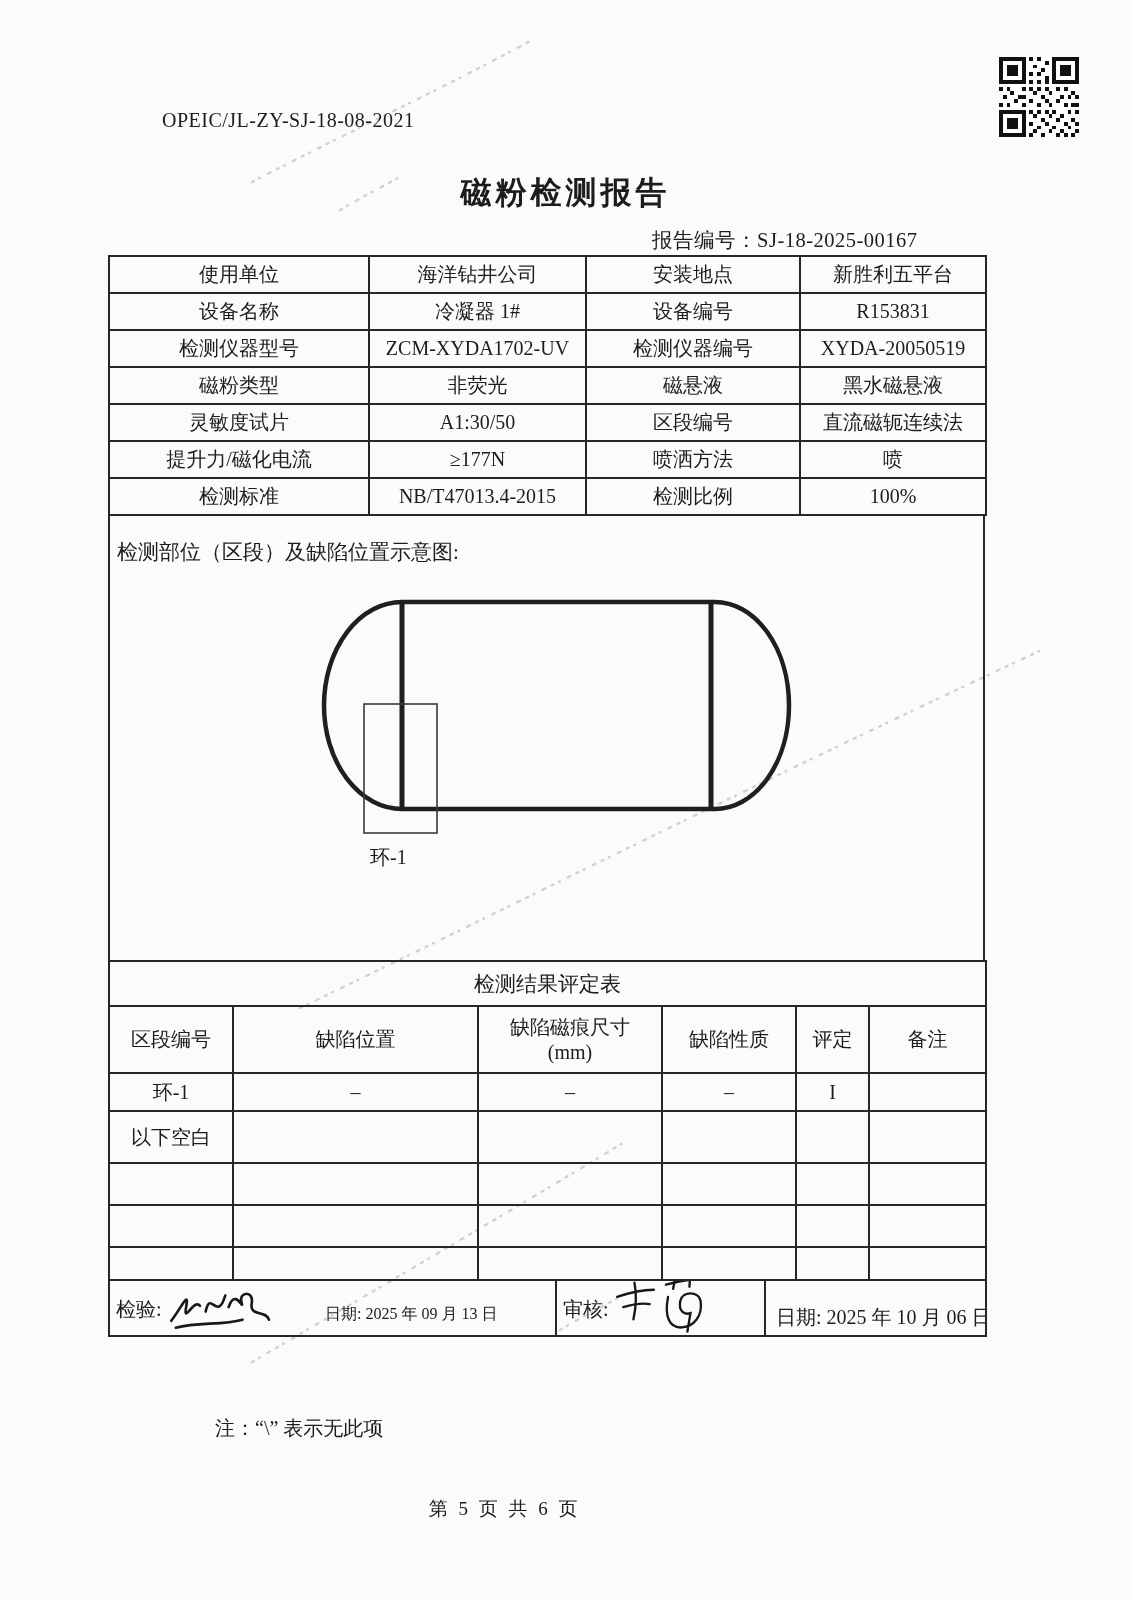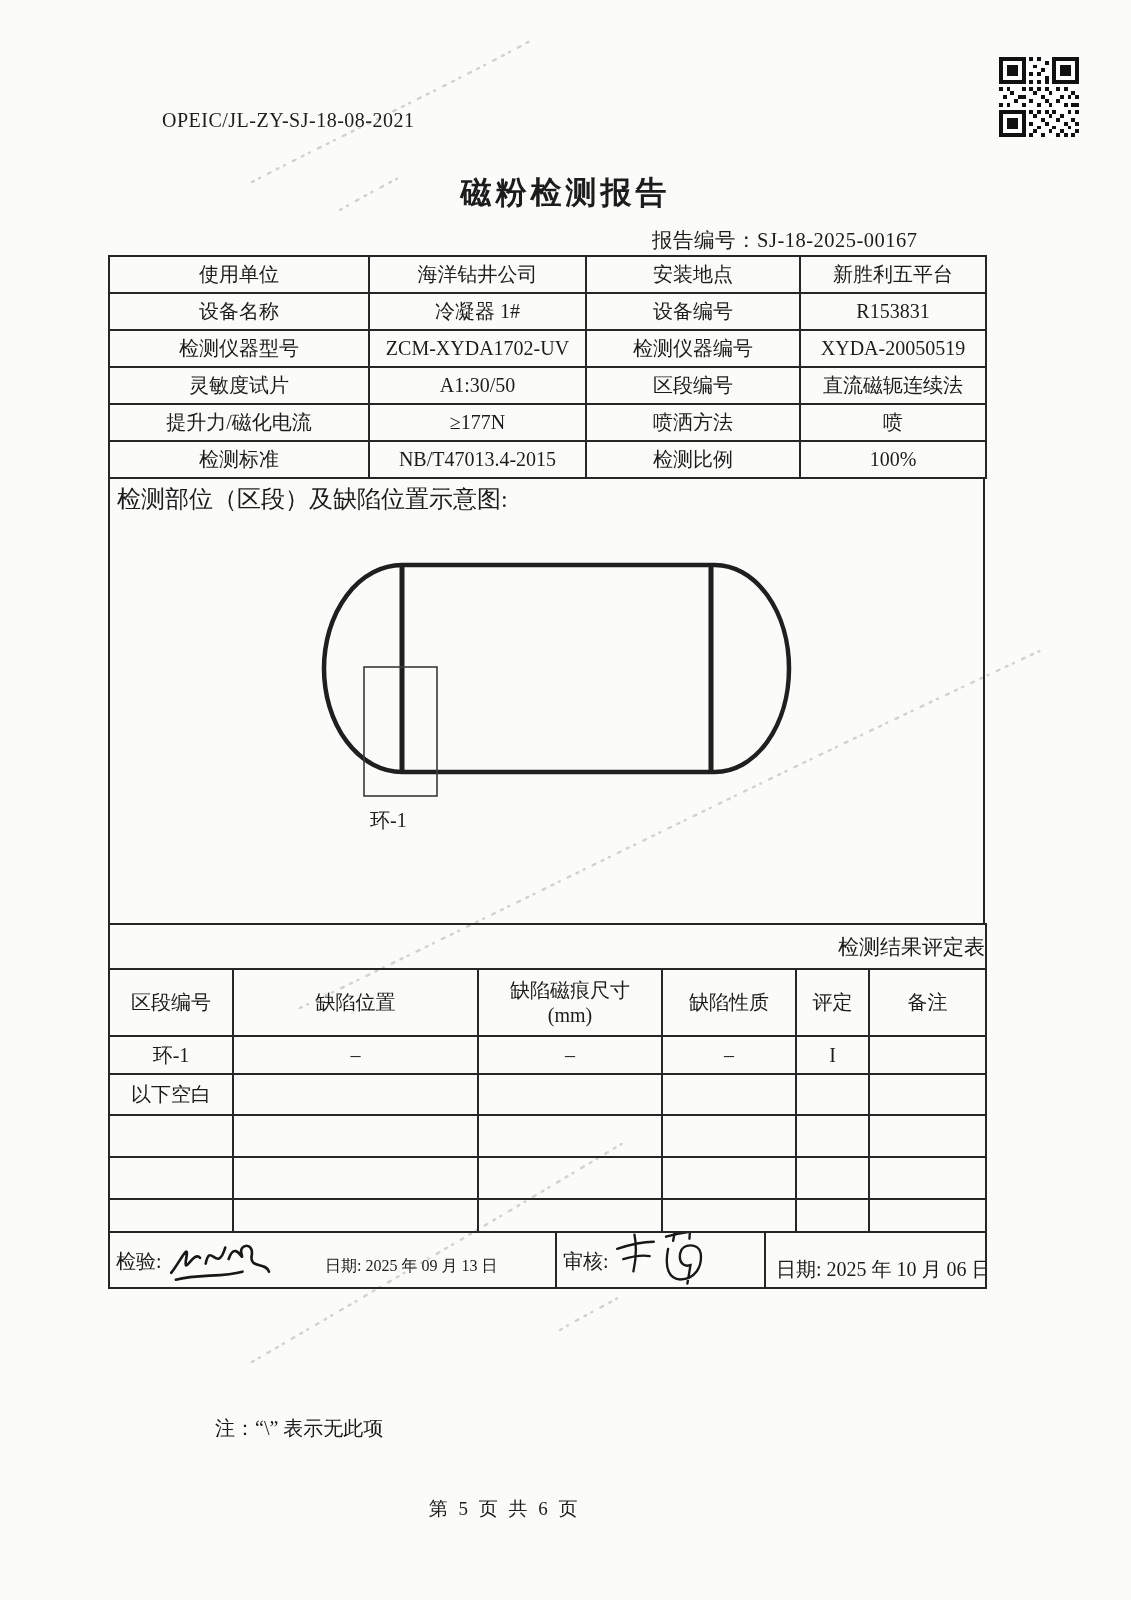"磁粉类型" tr { html: none -> <tr> <td>磁粉类型</td> <td>非荧光</td> <td>磁悬液</td> <td>黑水磁悬液</td> </tr> }
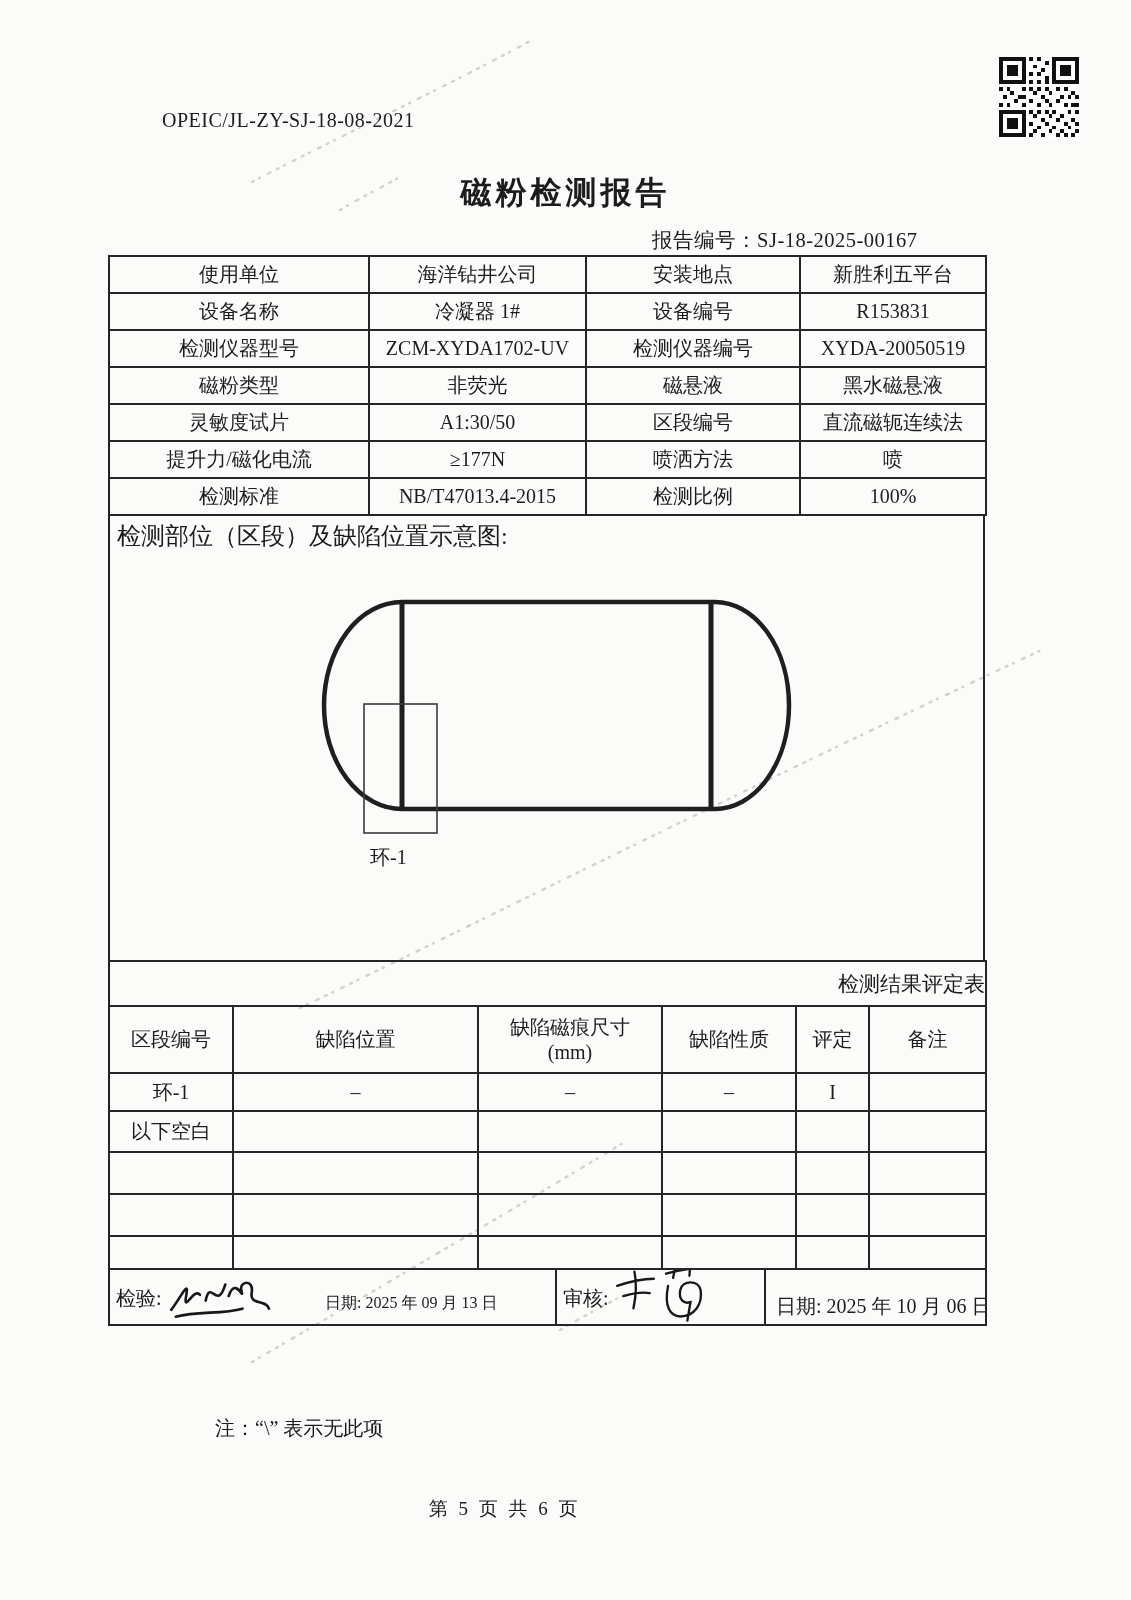"检测部位（区段）及缺陷位置示意图:" .diagram-label { font-size: 24px -> 21px; top: 4px -> 22px }
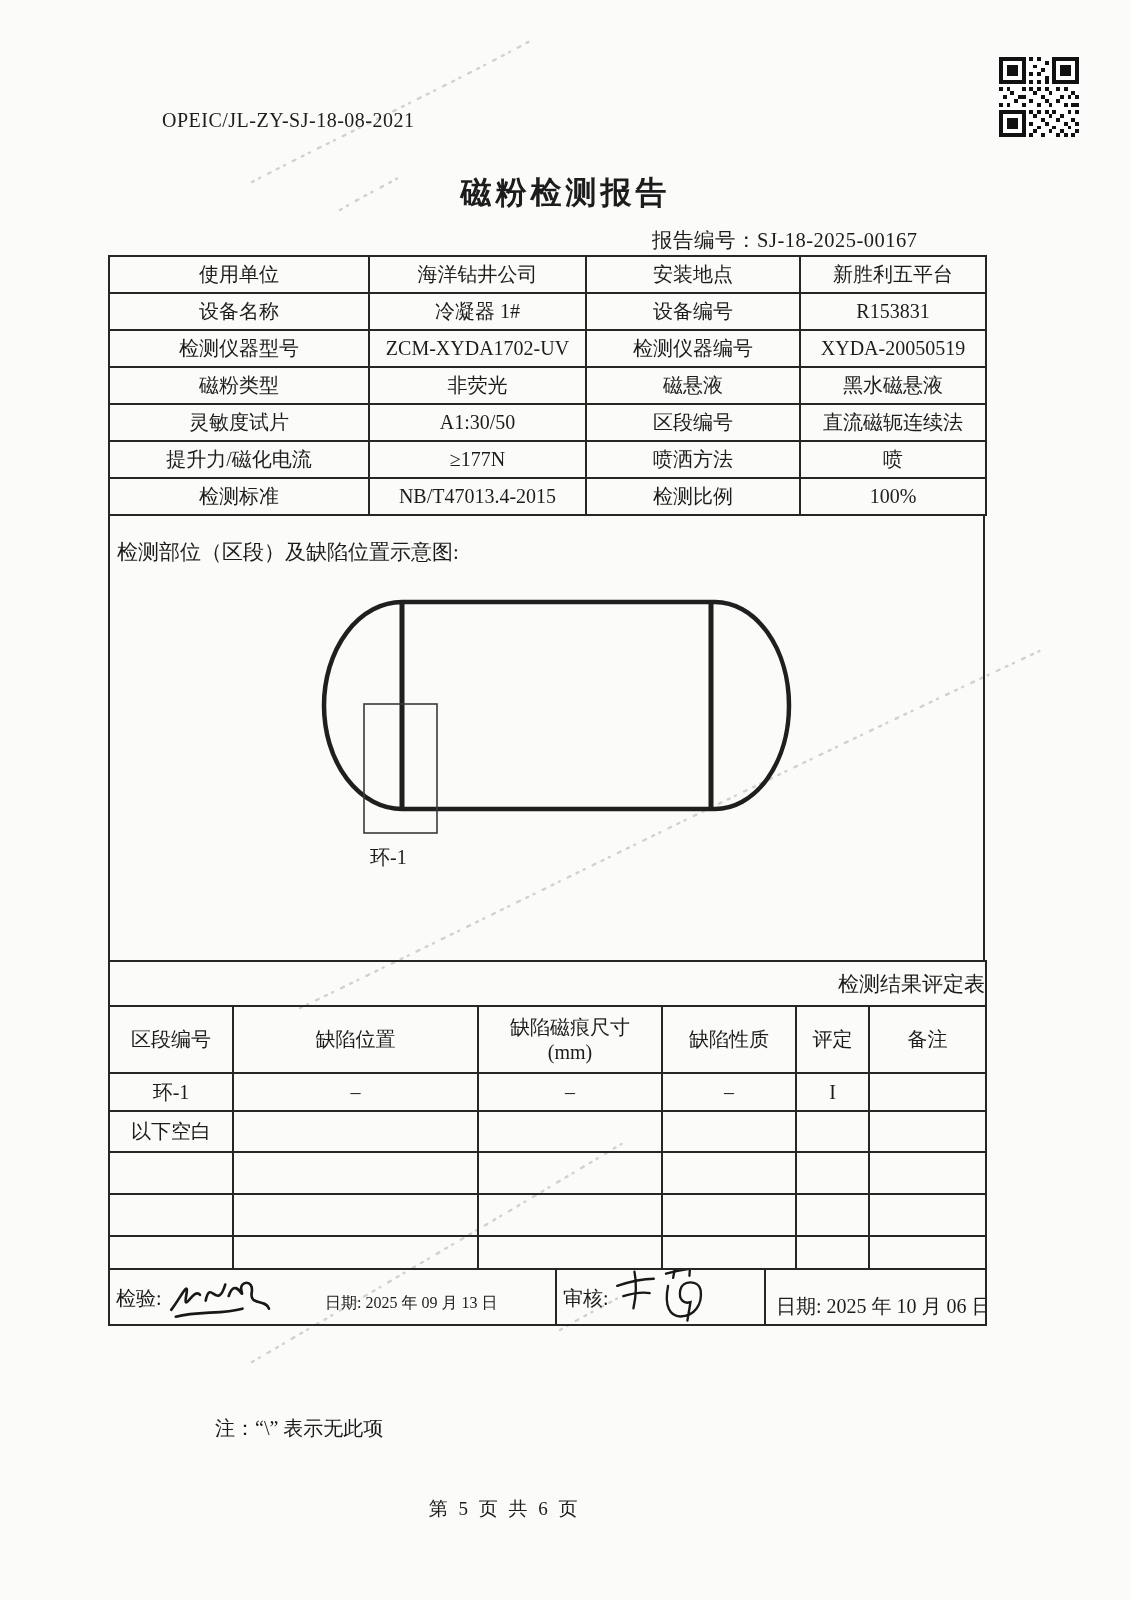"检测结果评定表" .r-title td { text-align: right -> none }
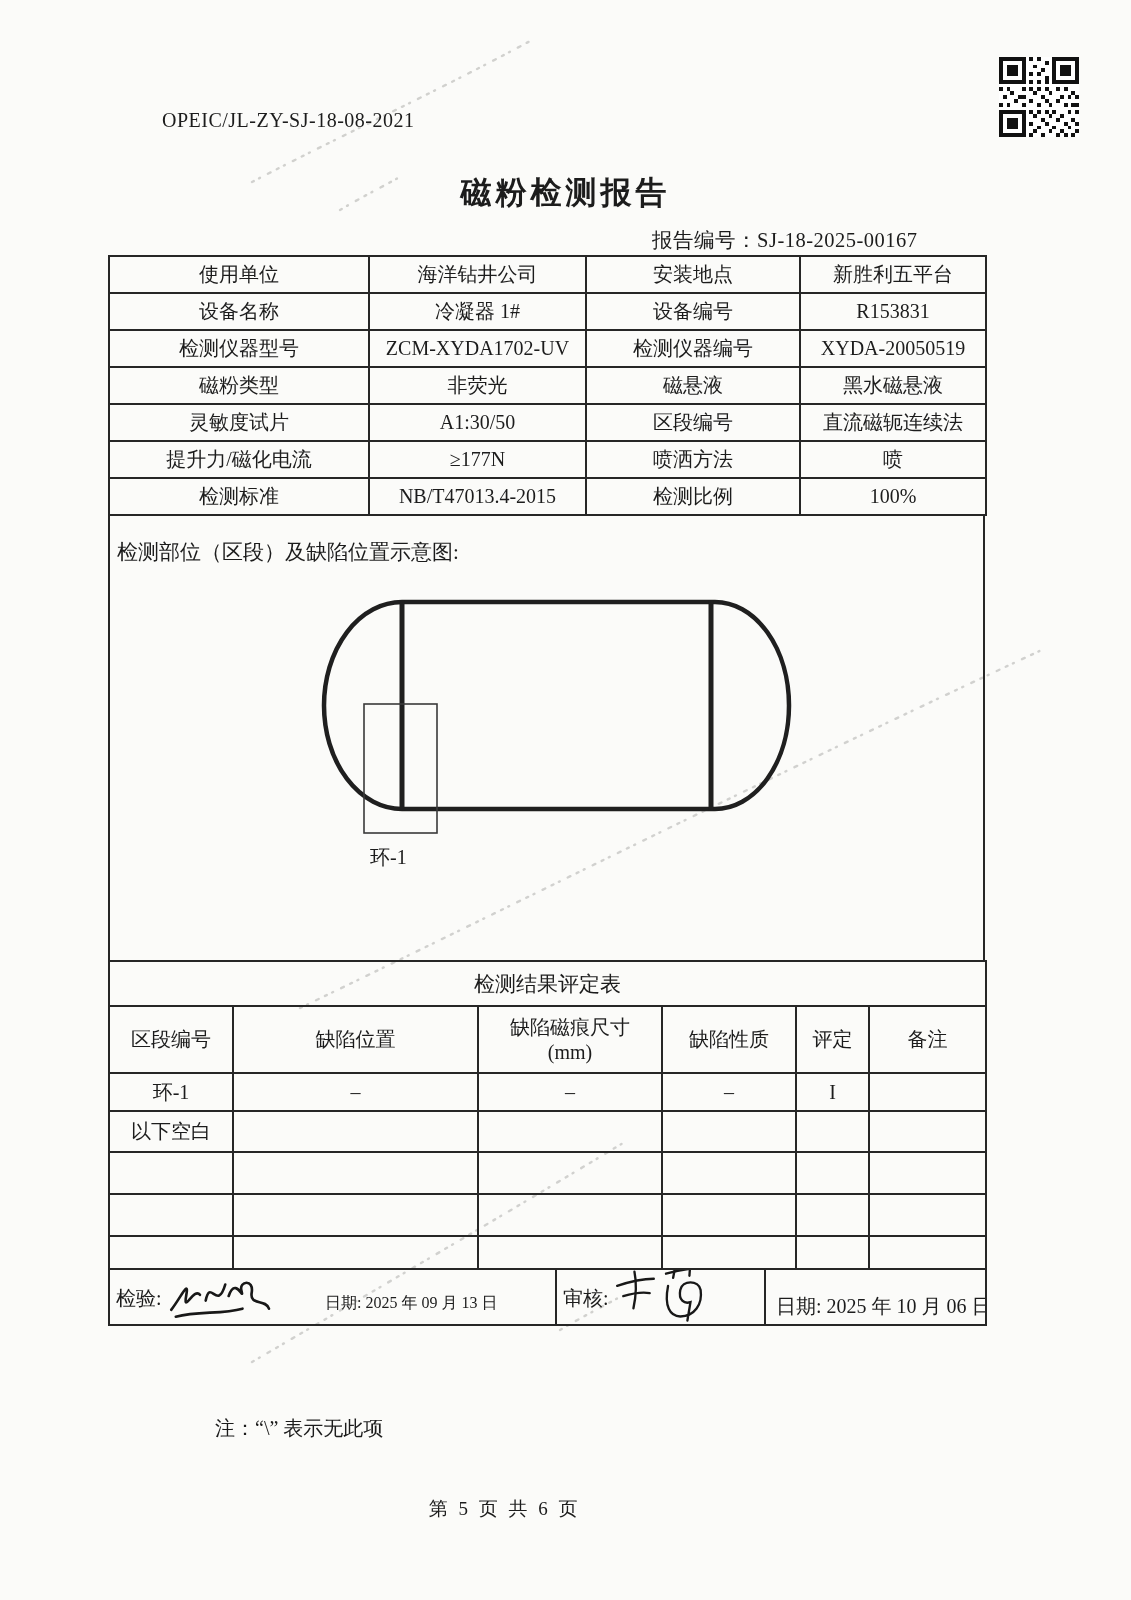"以下空白" tr { height: 41px -> 52px }
